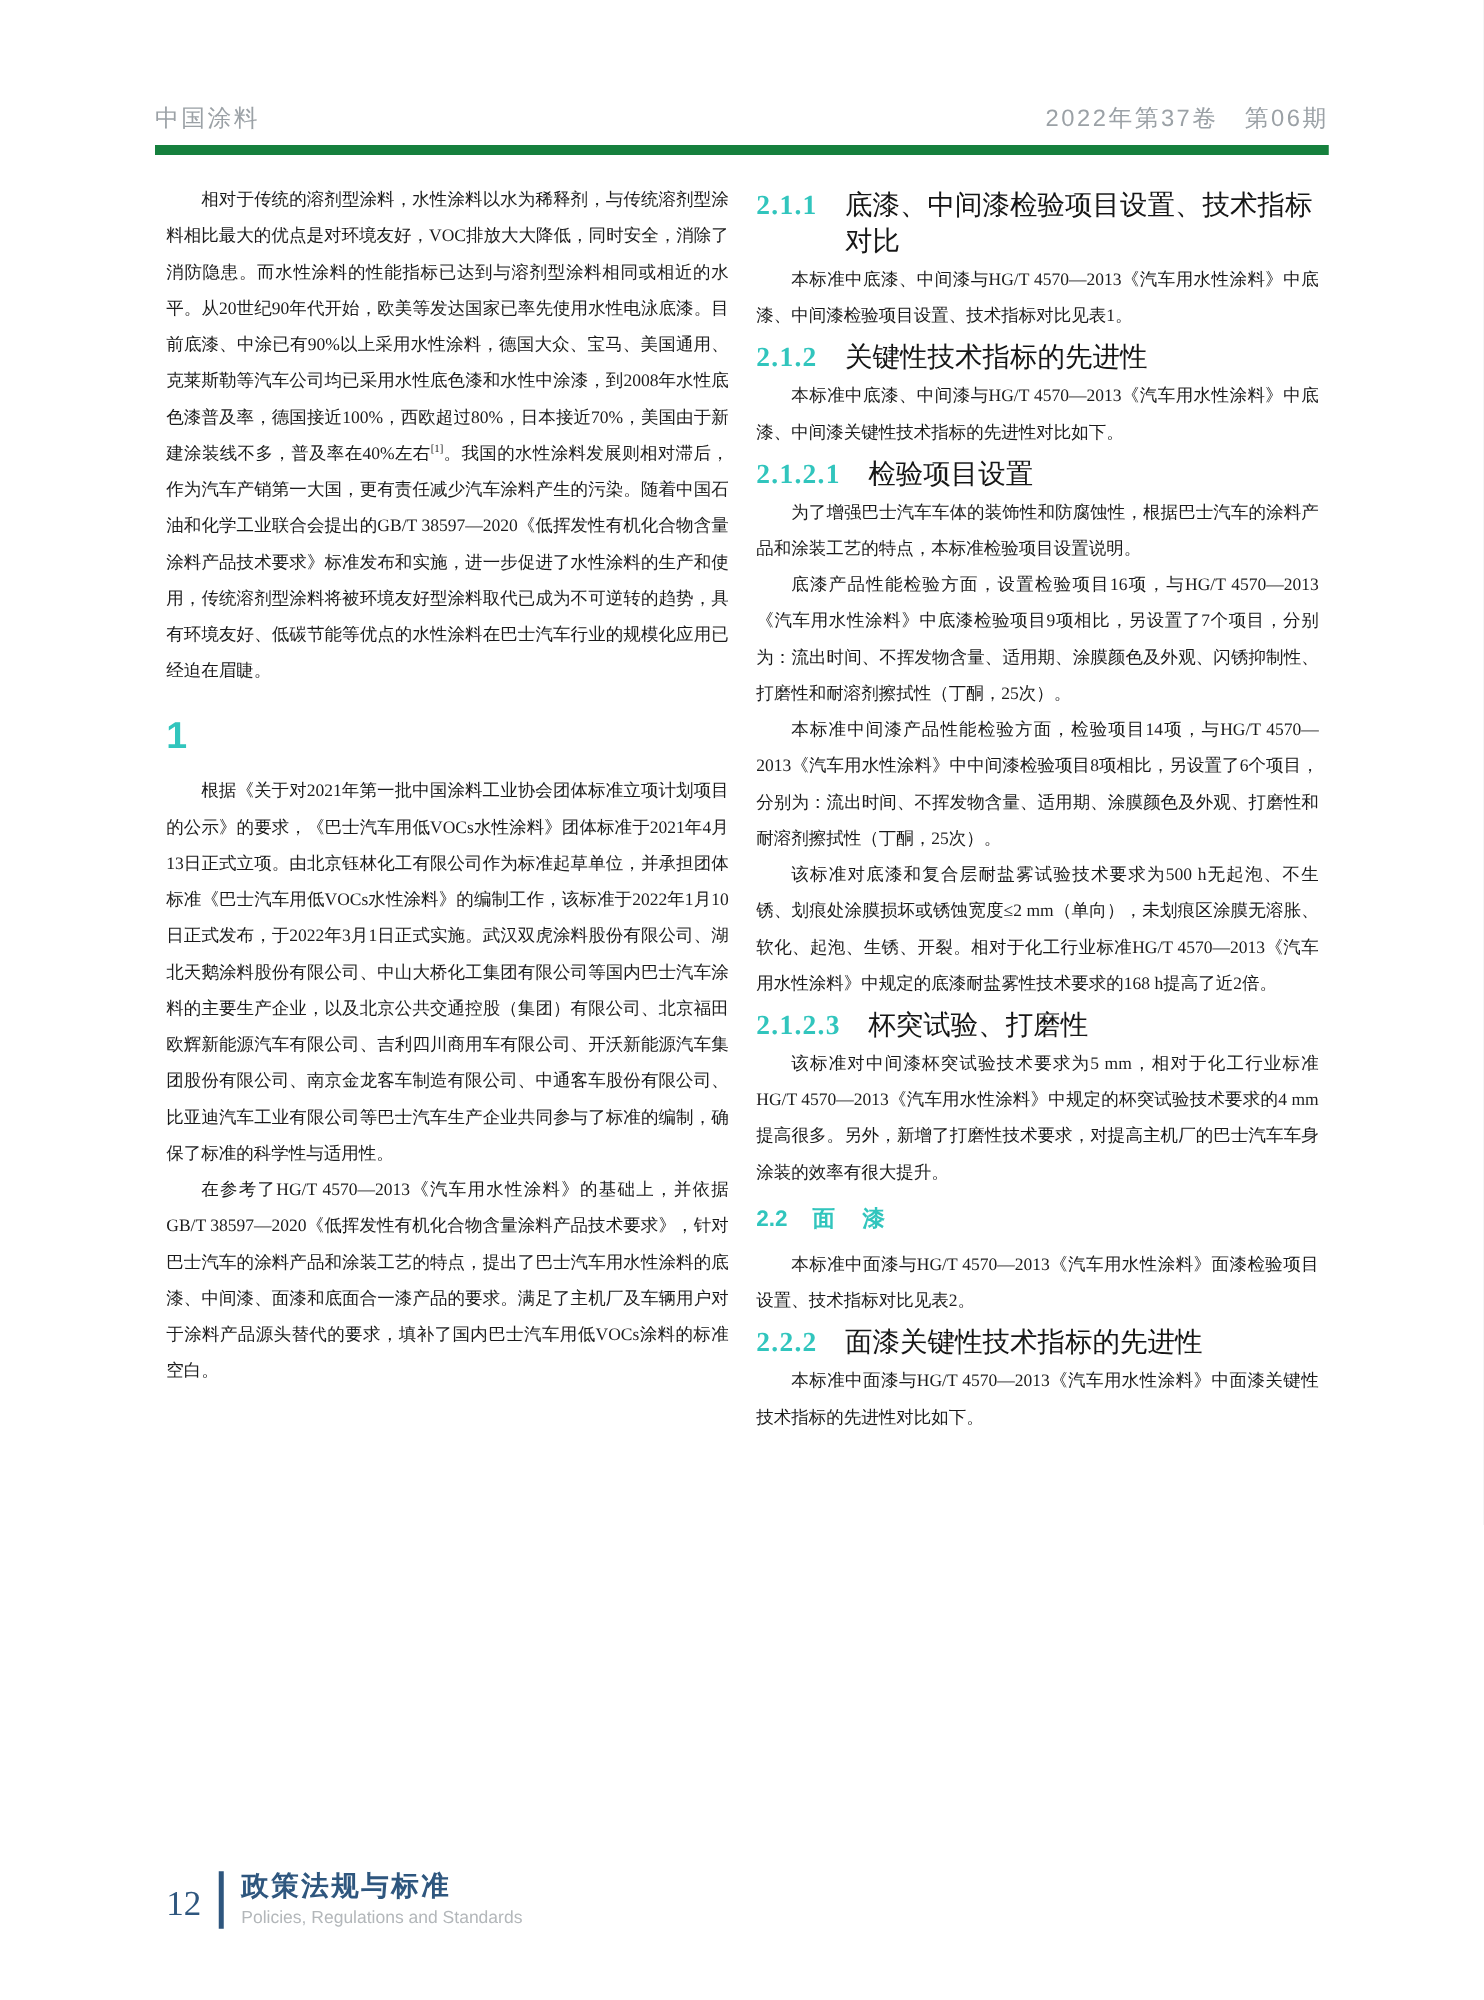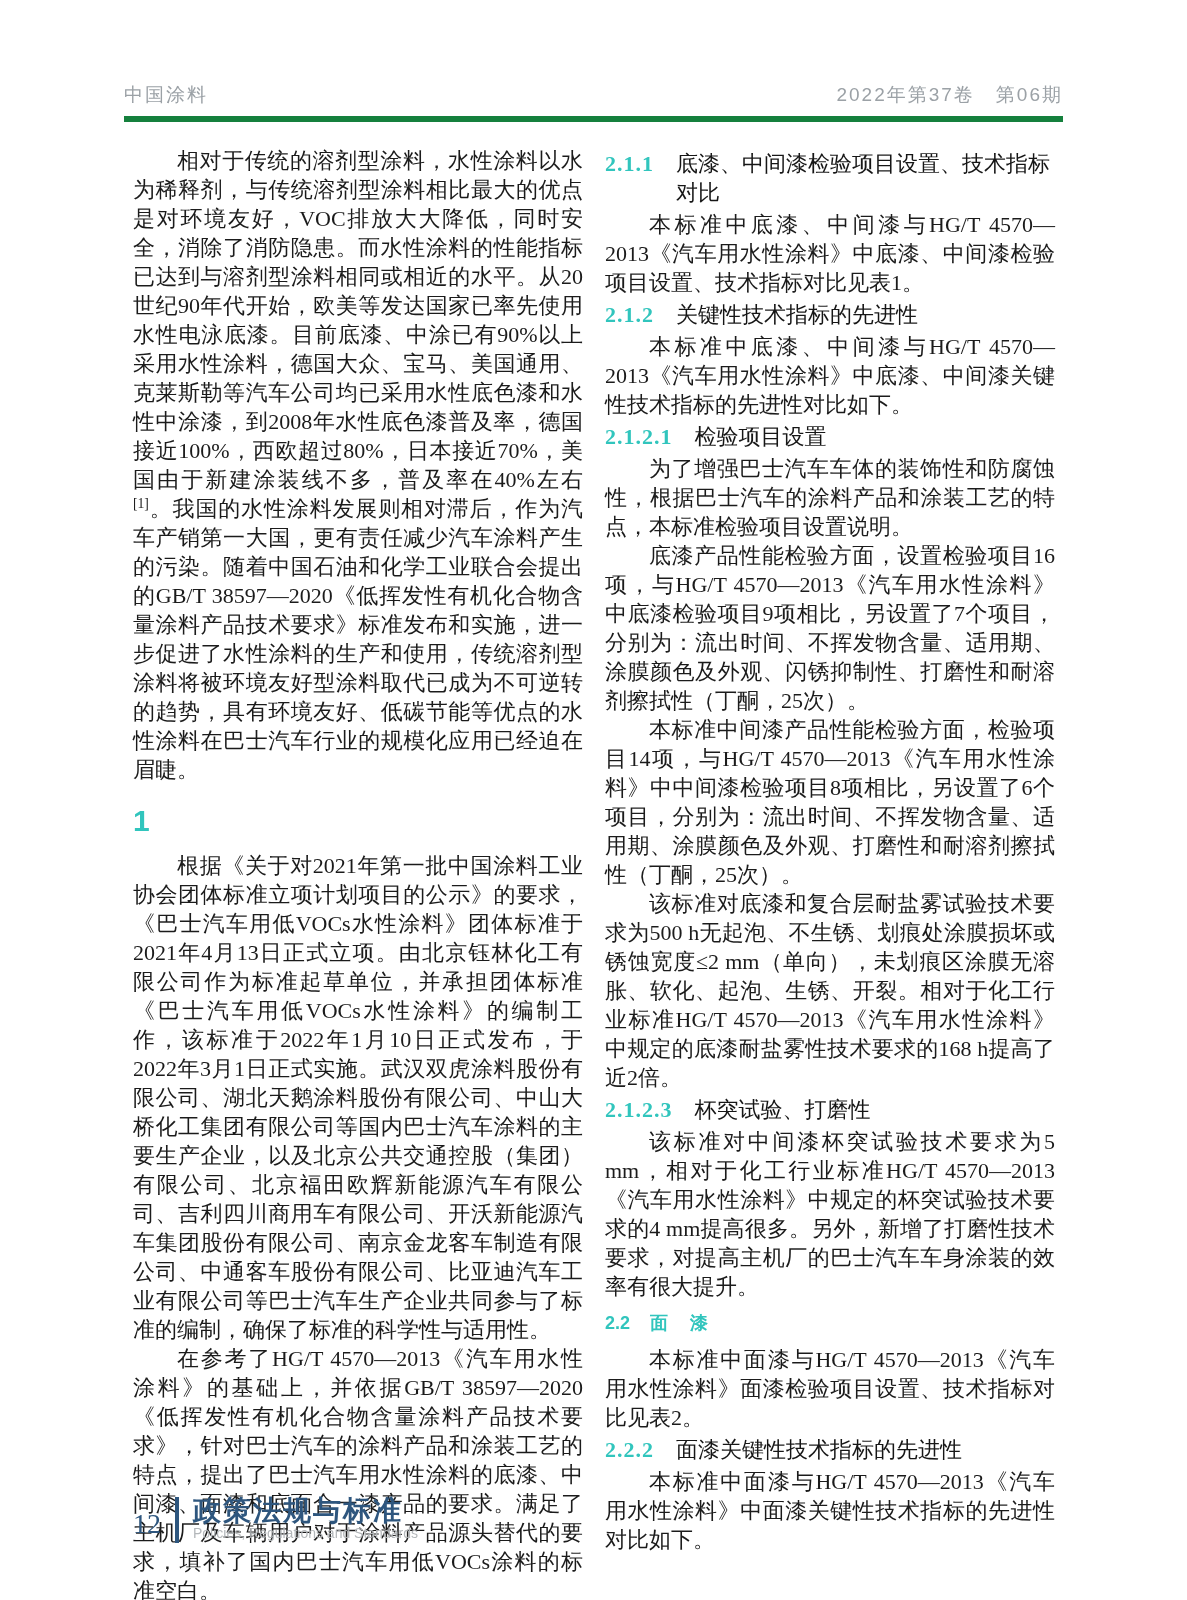"中国涂料" .page-header { border-bottom: 6px solid #15803d -> 8px solid #15803d }
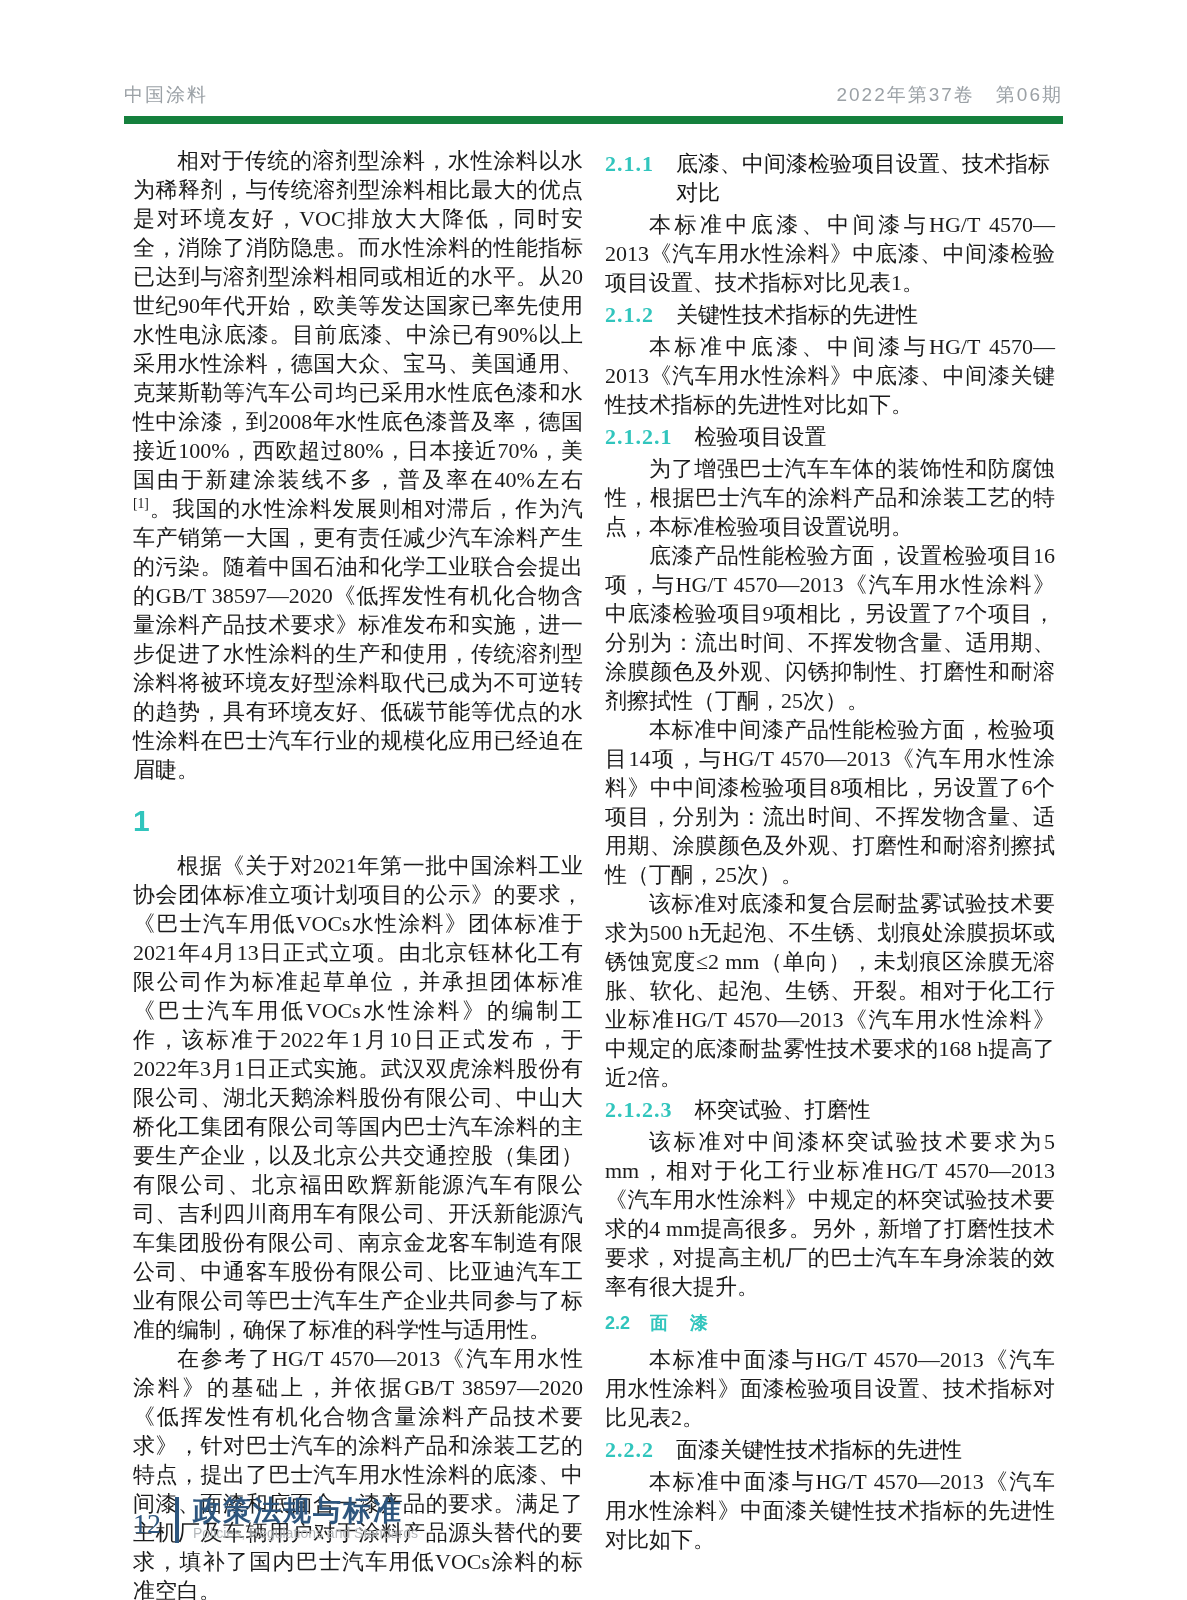"相对于传统的溶剂型涂料，水性涂料以水为稀释剂，与传统溶剂型涂料相比最大的优点是对" p.body-p { font-size: 22px -> 14px }
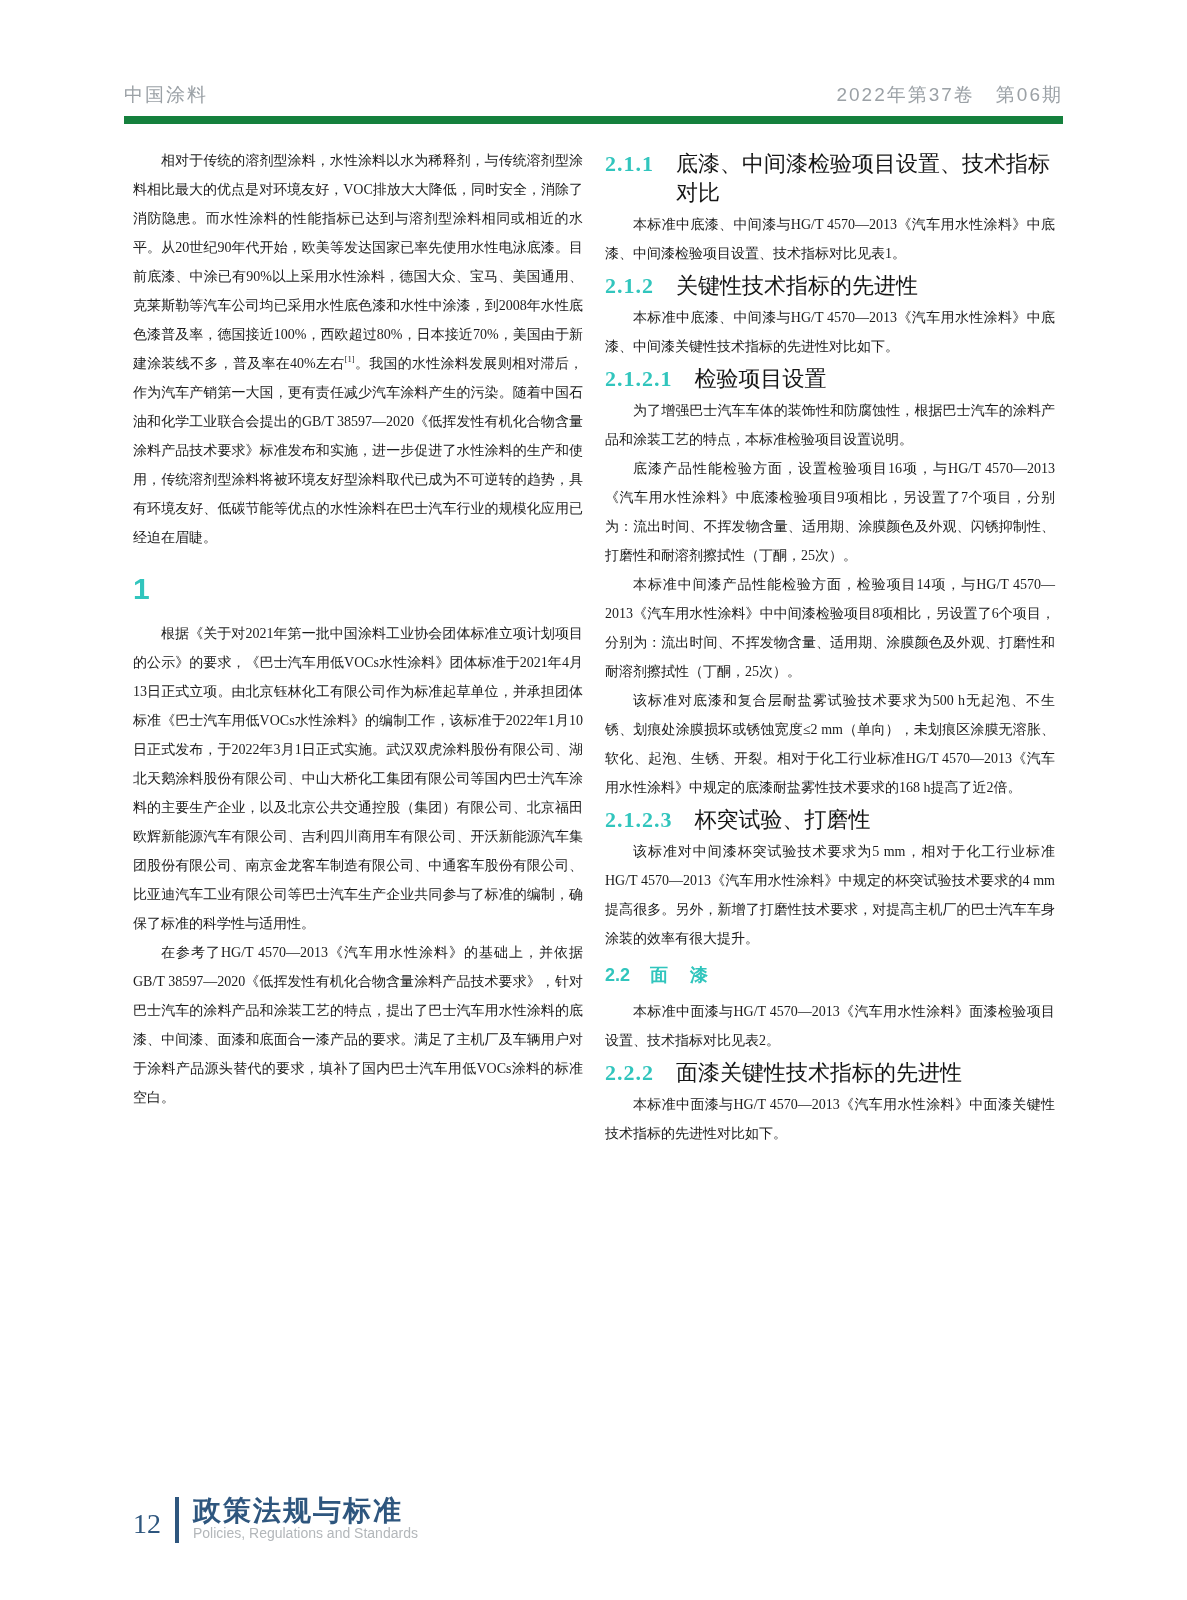"政策法规与标准" .footer-cn { font-family: Liberation Sans, sans-serif -> Liberation Mono, monospace; font-size: 28px -> 22px }
